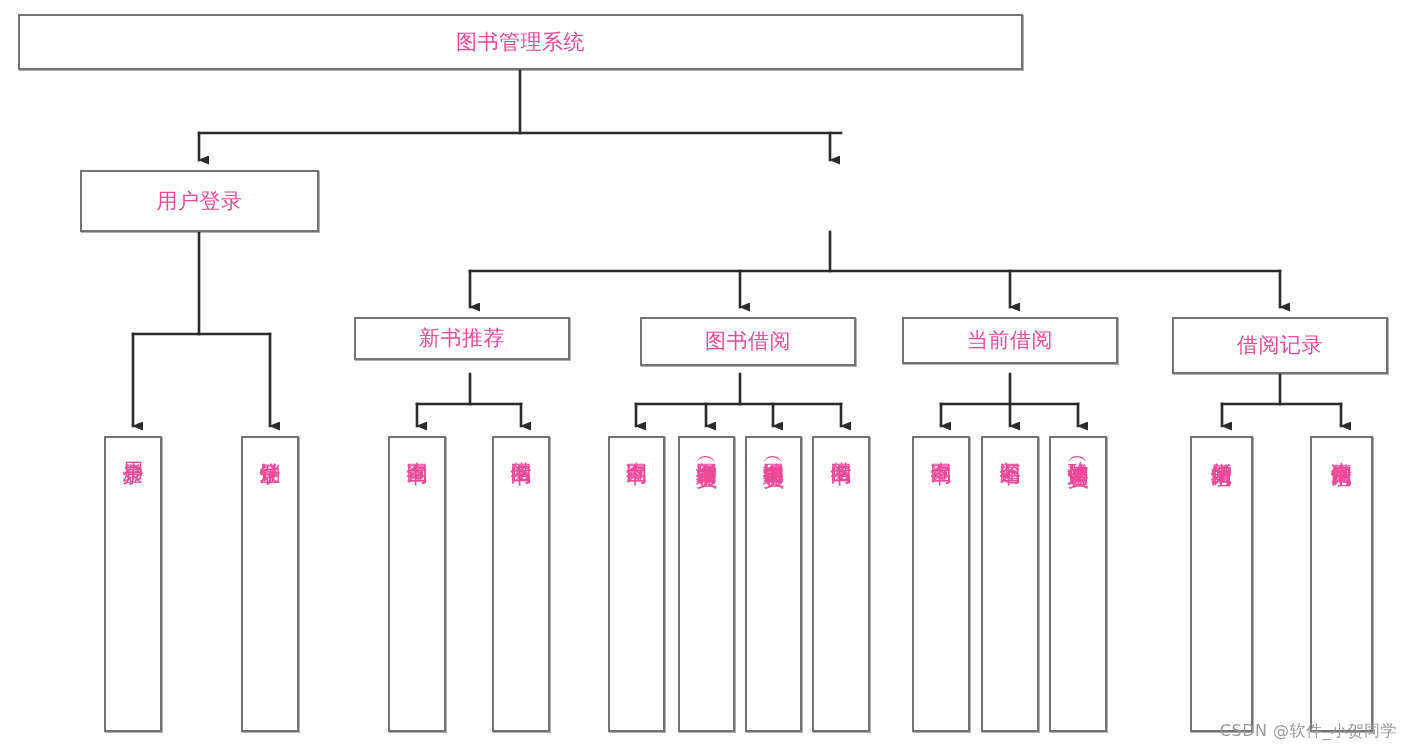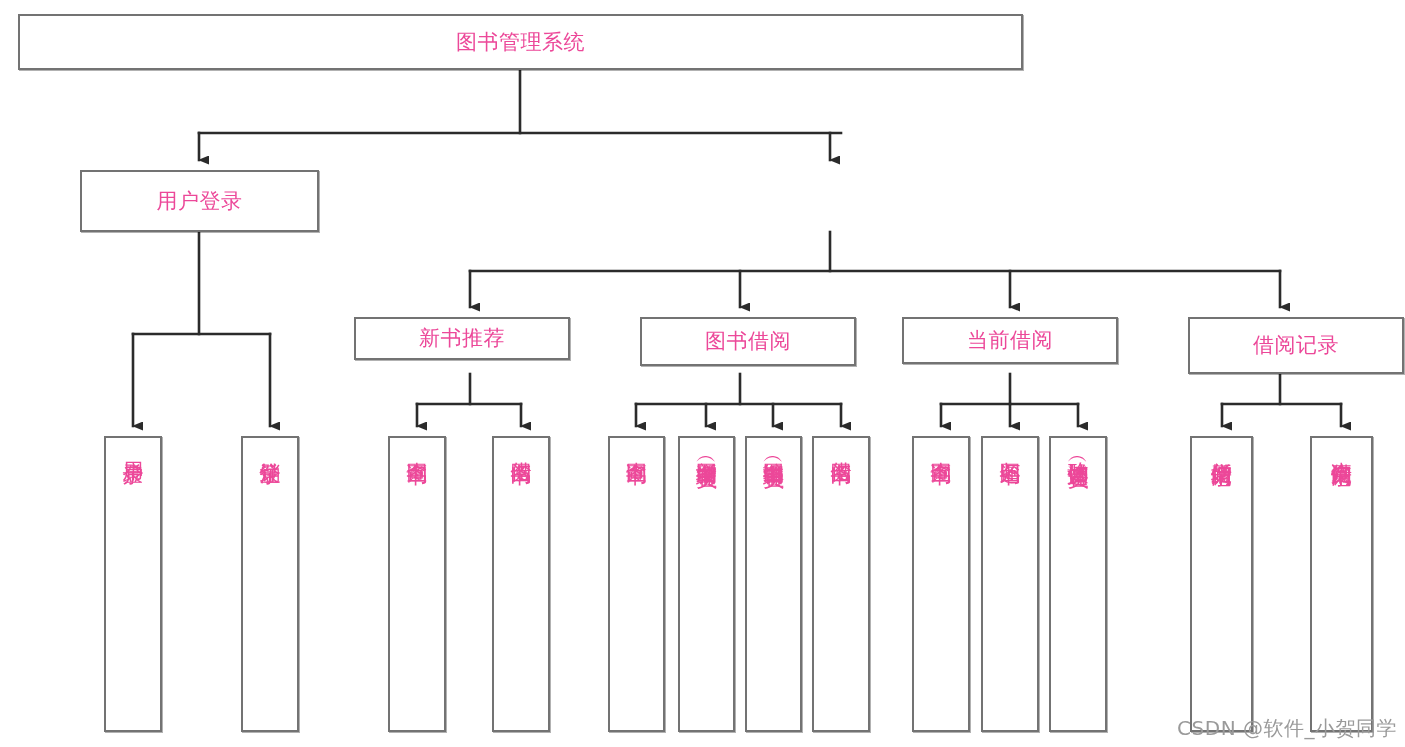"借阅记录" div.node { margin-left: 16px -> none }
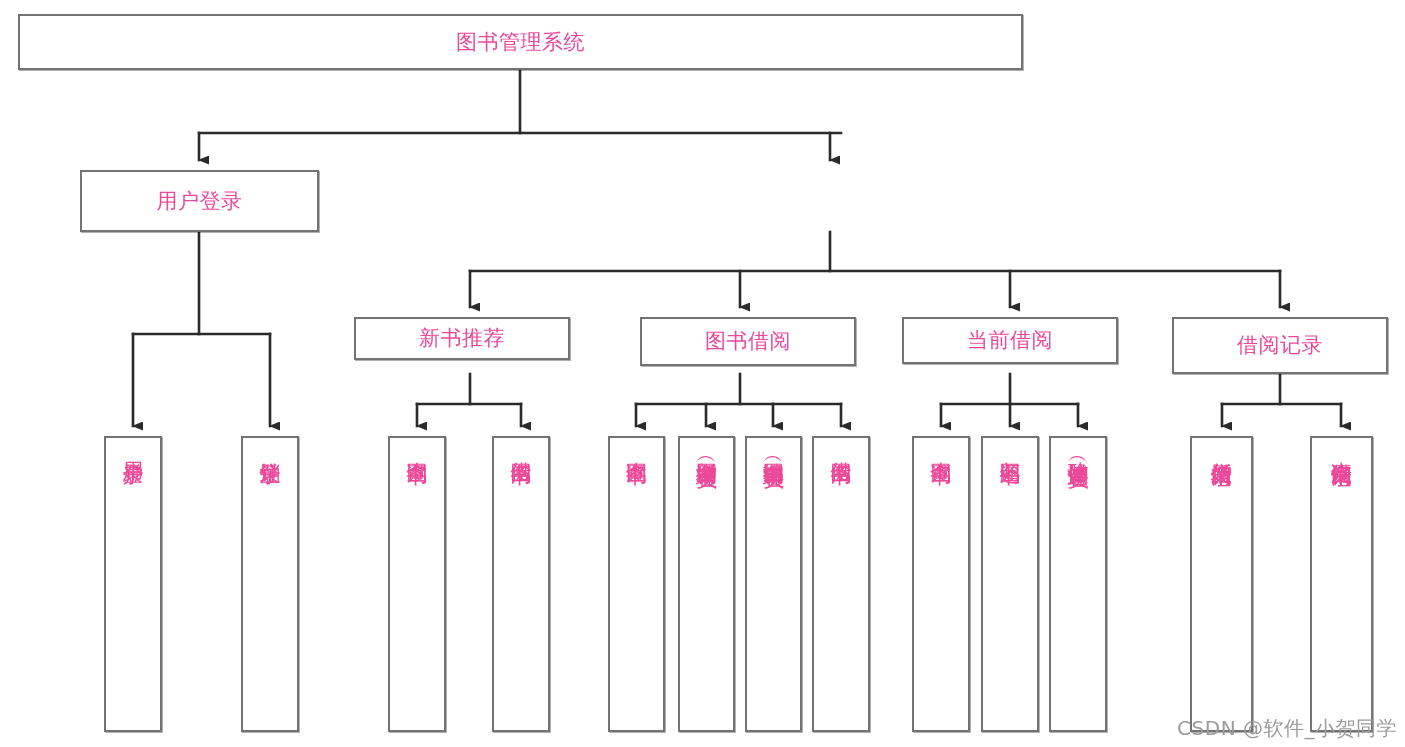"CSDN @软件_小贺同学" #watermark { font-size: 20px -> 16px }
